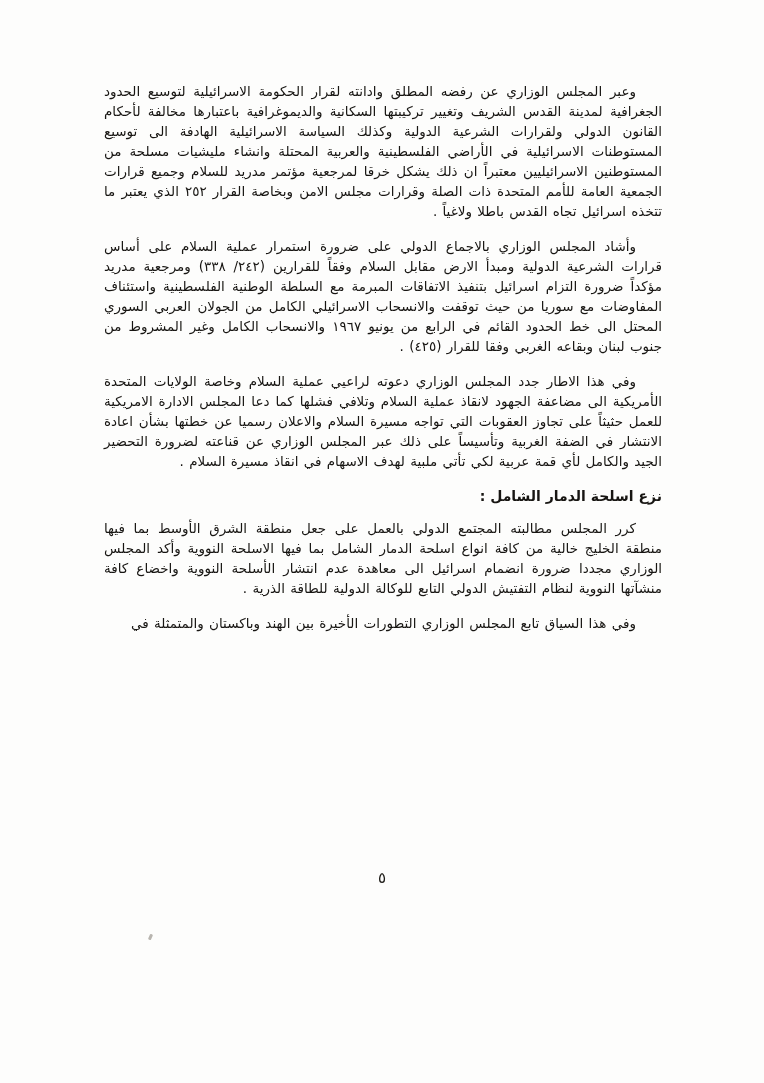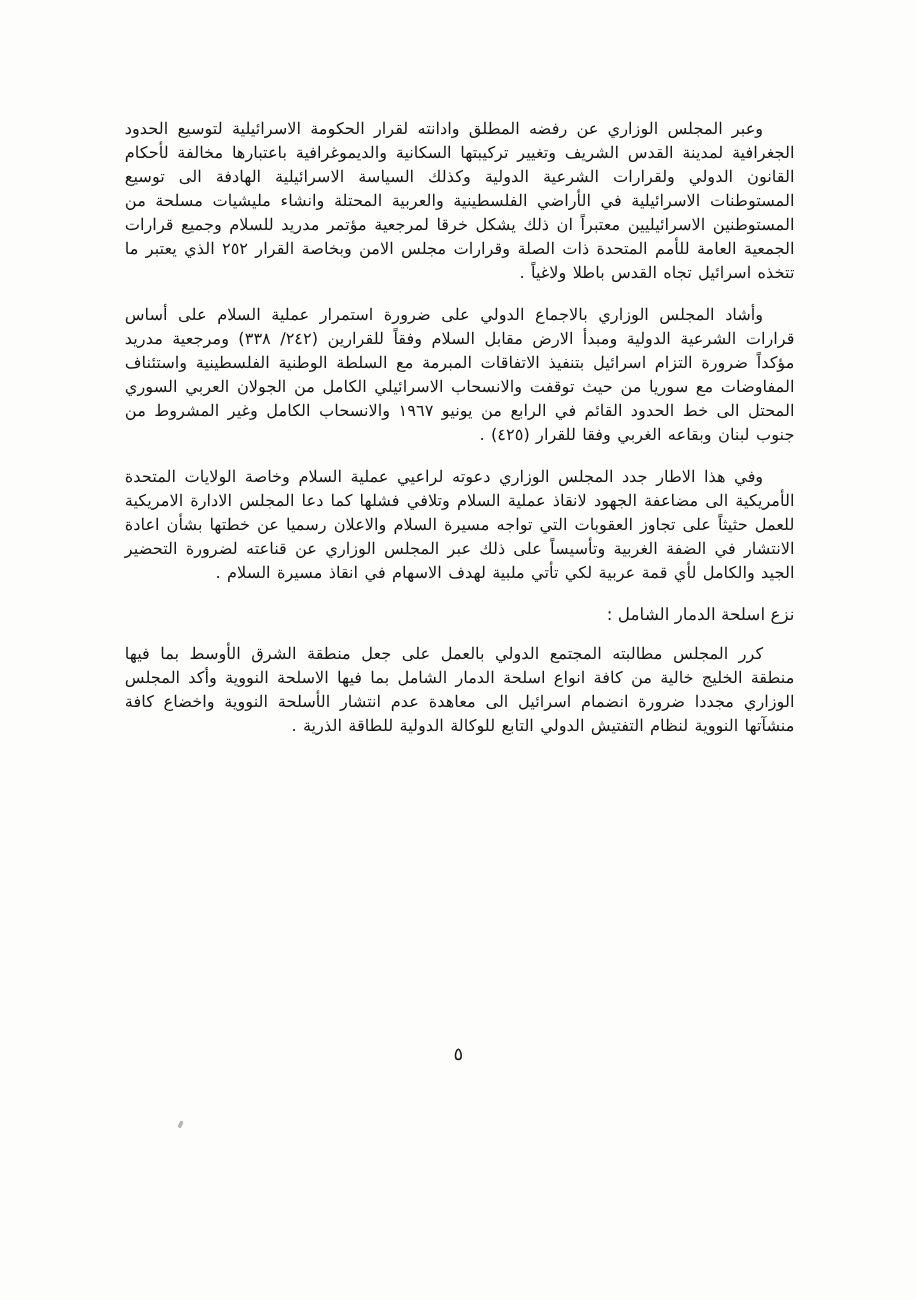"وعبر المجلس الوزاري عن رفضه" .content { top: 98px -> 81px }
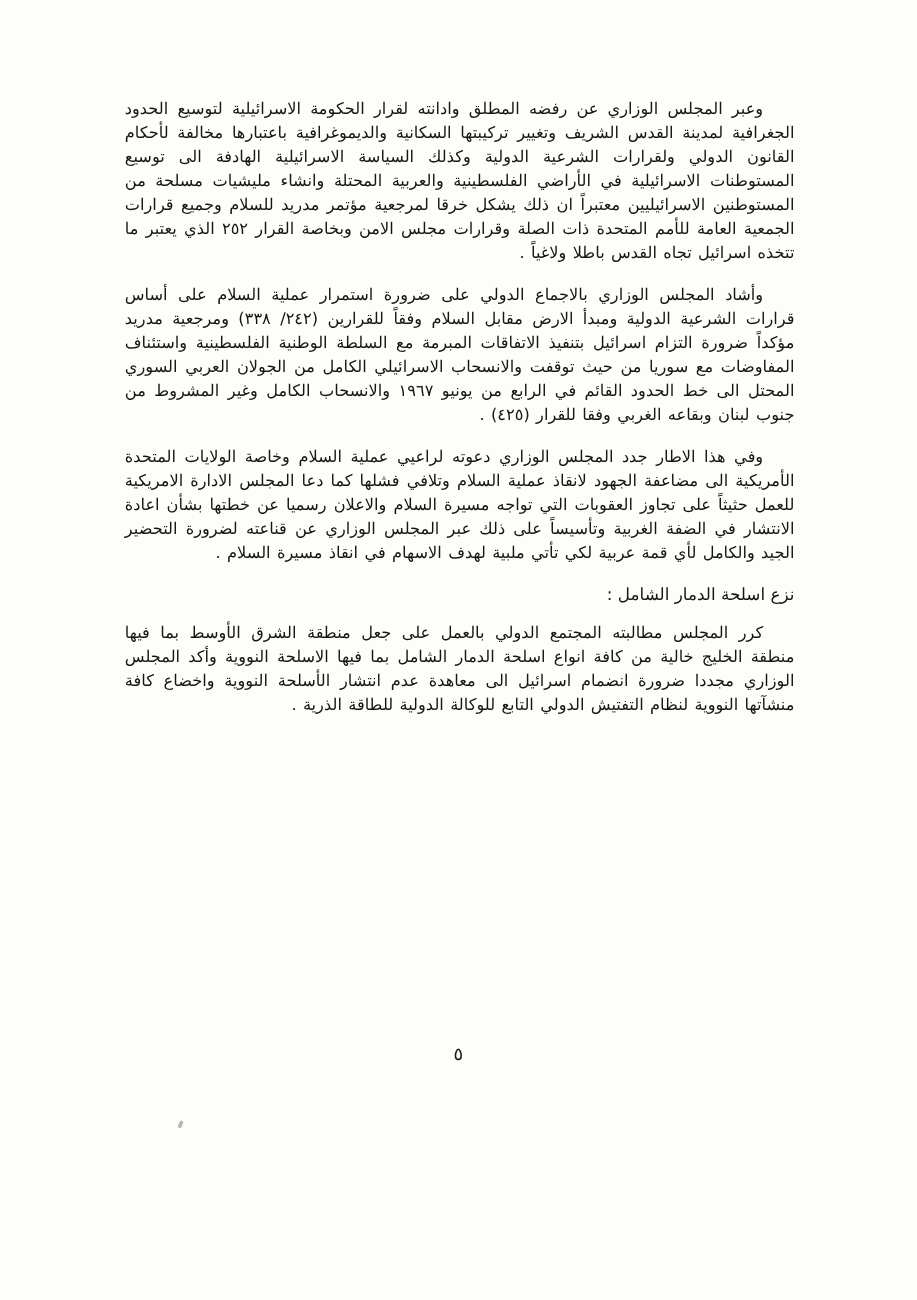"نزع اسلحة الدمار الشامل :" .section-heading { font-weight: normal -> bold }
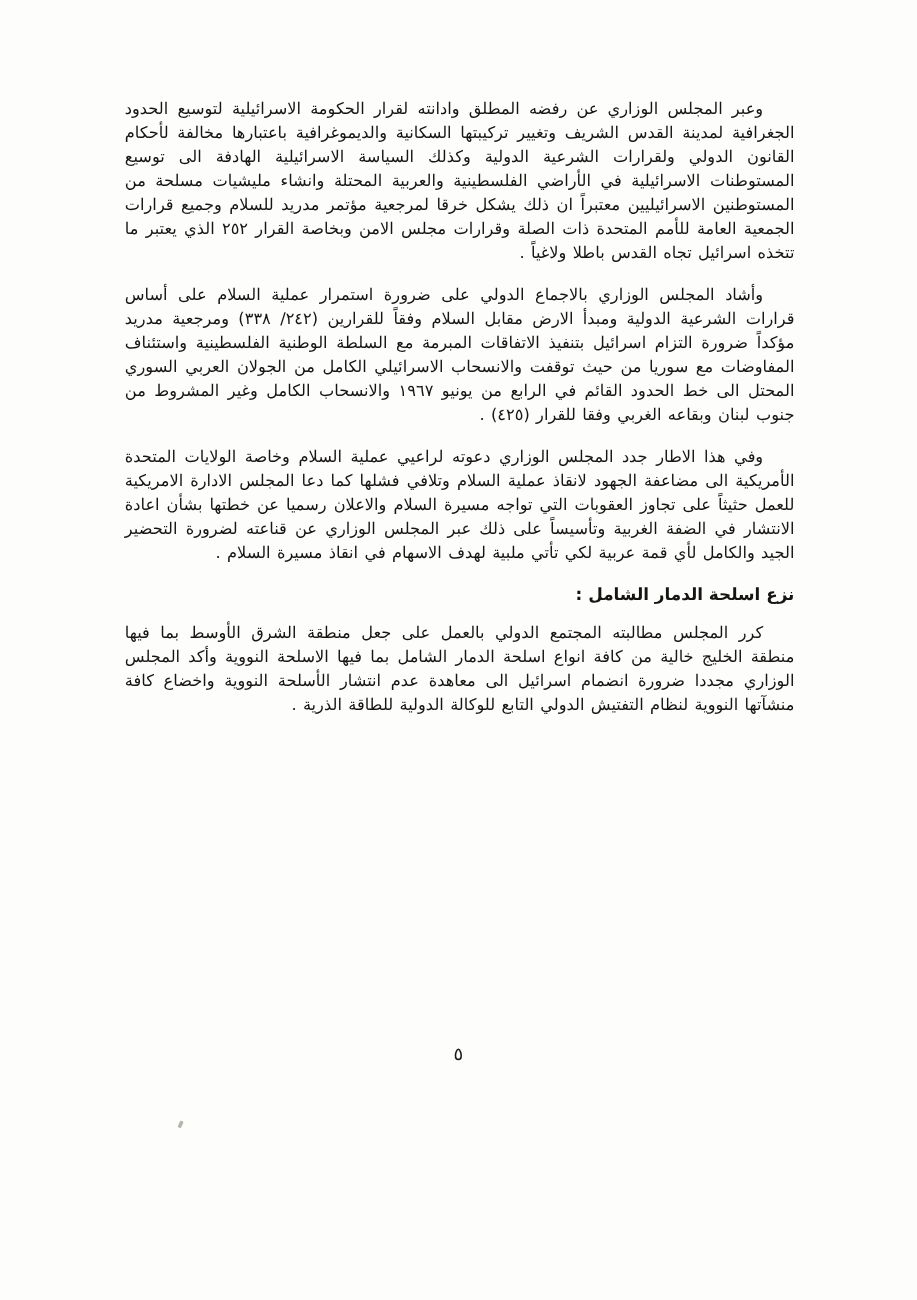"وفي هذا السياق تابع المجلس" p.para { html: none -> <p>وفي هذا السياق تابع المجلس الوزاري التطورات الأخيرة بين الهند وباكستان والمتمثلة في</p> }
